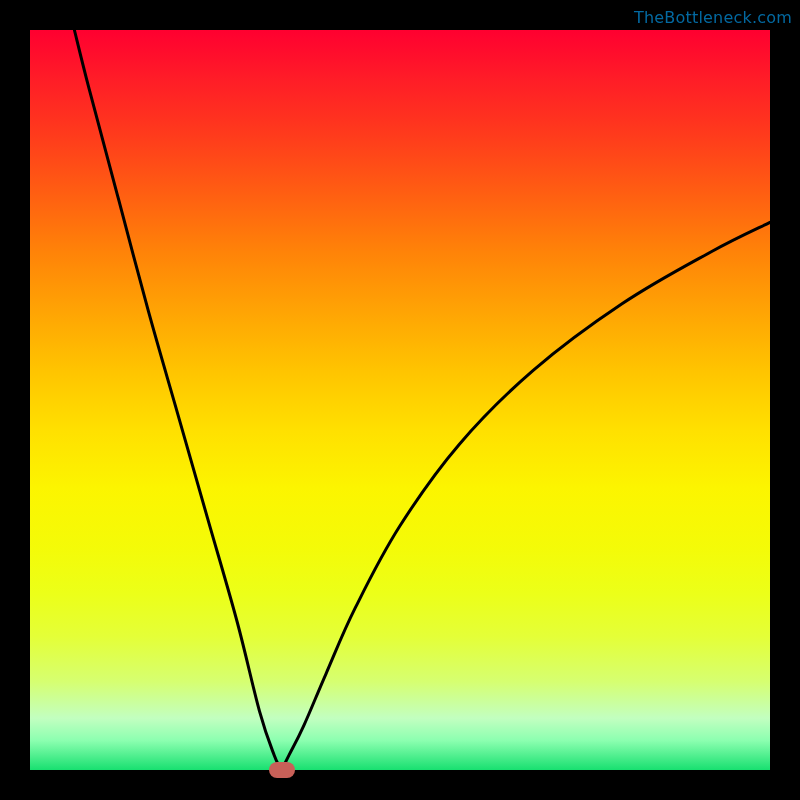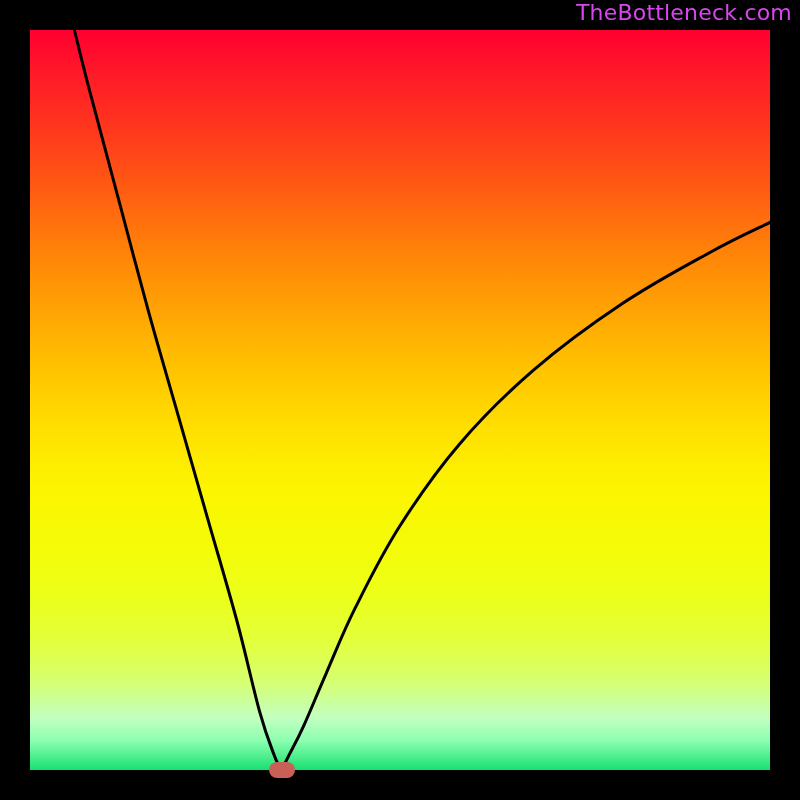"TheBottleneck.com" .watermark { color: #d946ef -> #0369a1; font-size: 22px -> 16px; top: 0 -> 8px }
